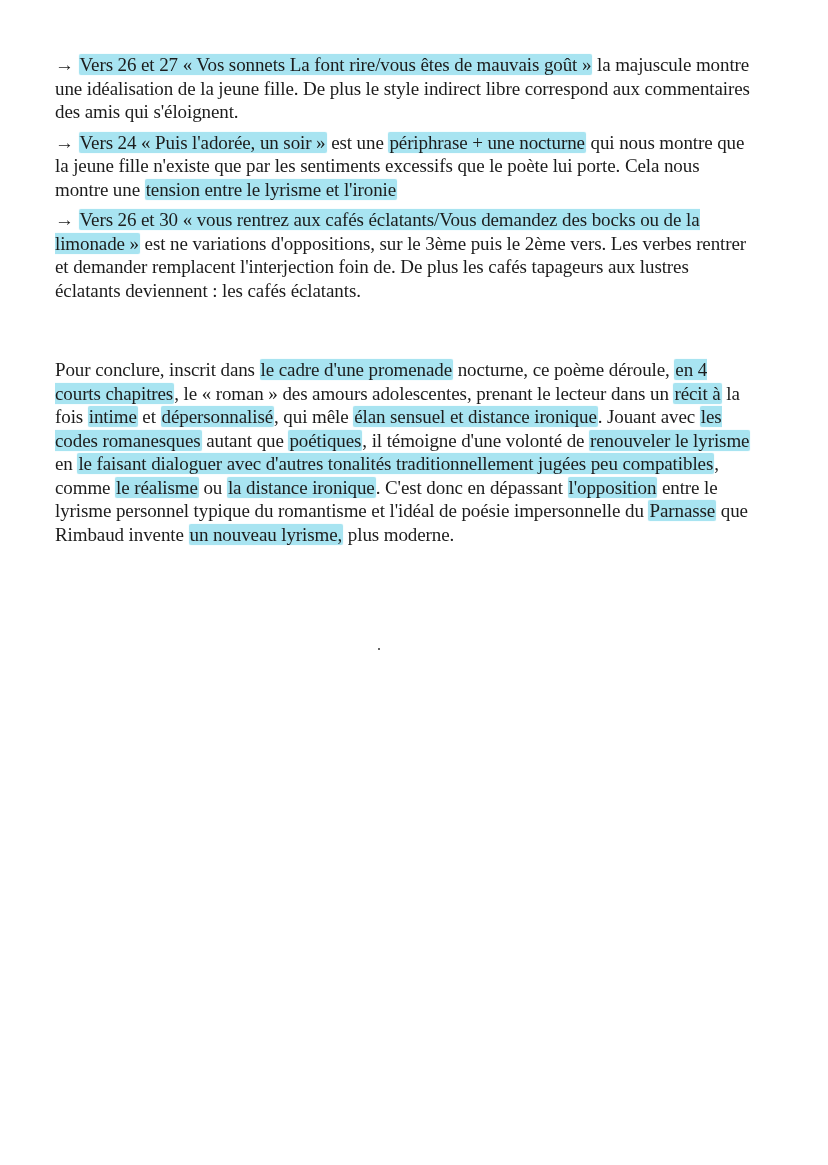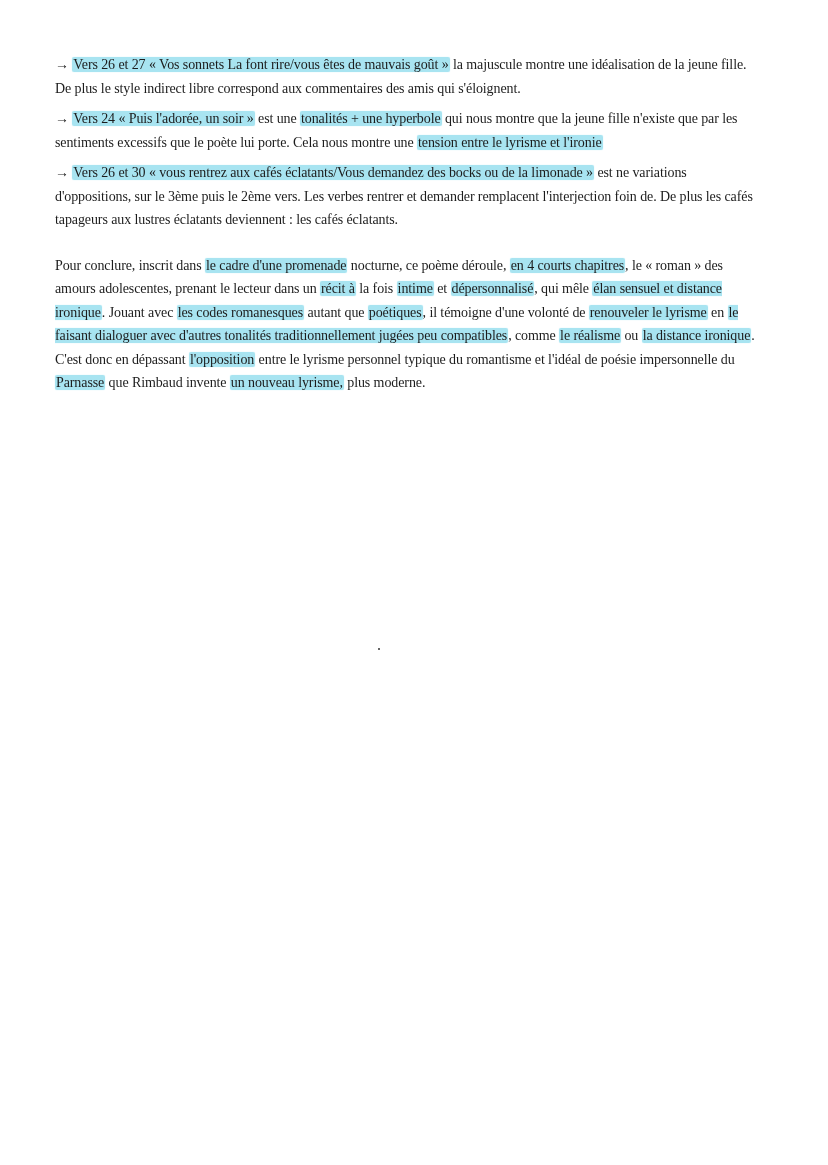"→ Vers 26 et 27" .page { font-size: 14px -> 19px }
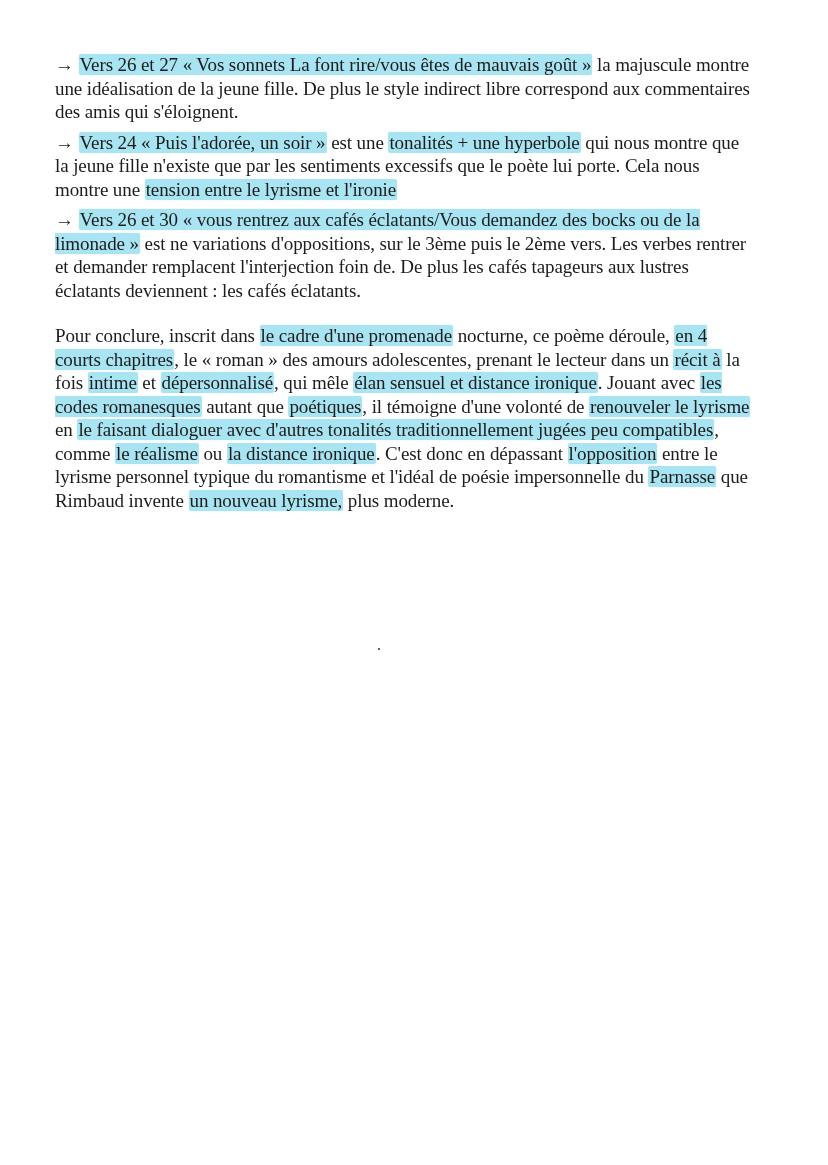"tonalités + une hyperbole" span.hl { text: tonalités + une hyperbole -> périphrase + une nocturne }
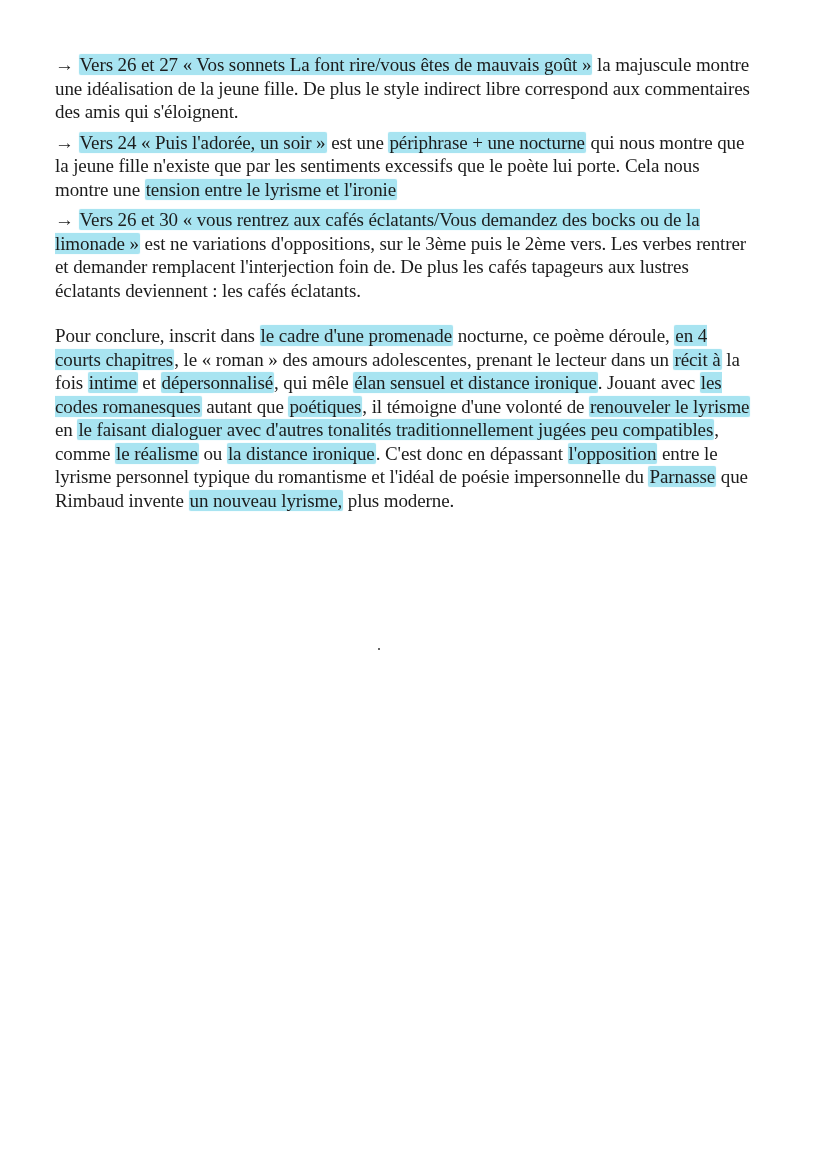"Pour conclure, inscrit dans le" .para.concl { margin-top: 22px -> 56px }
